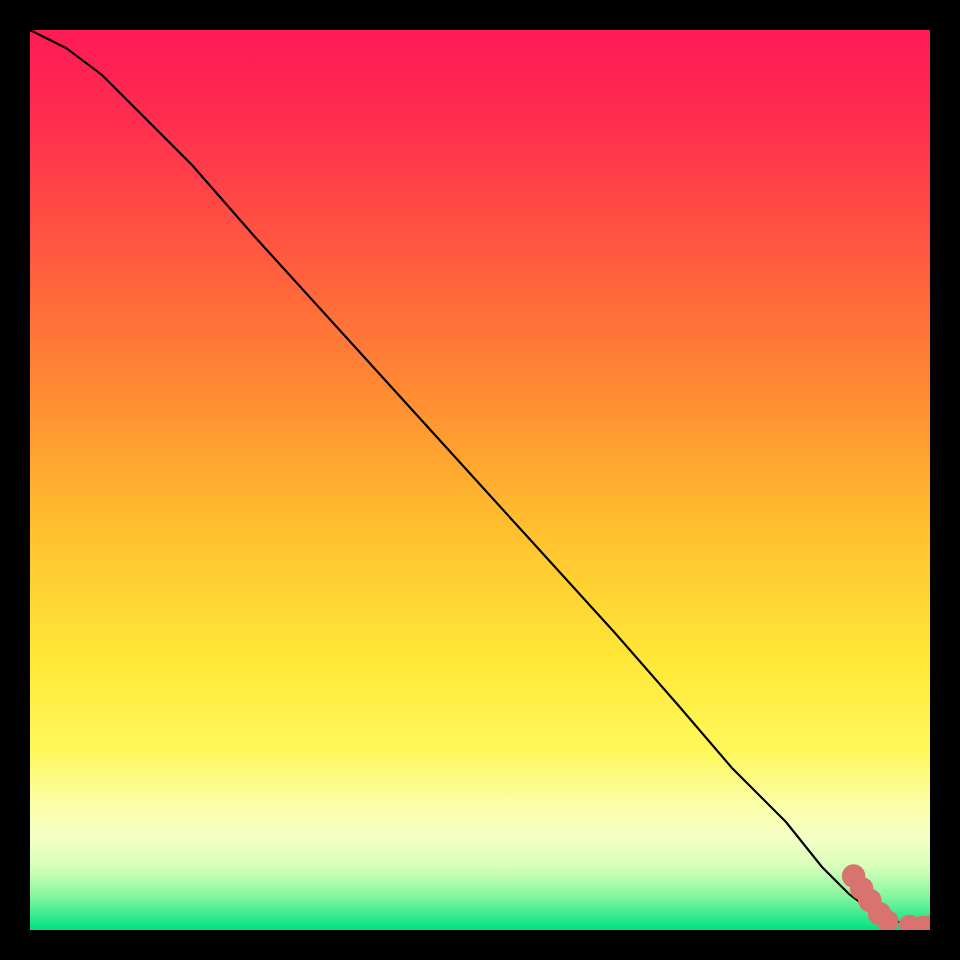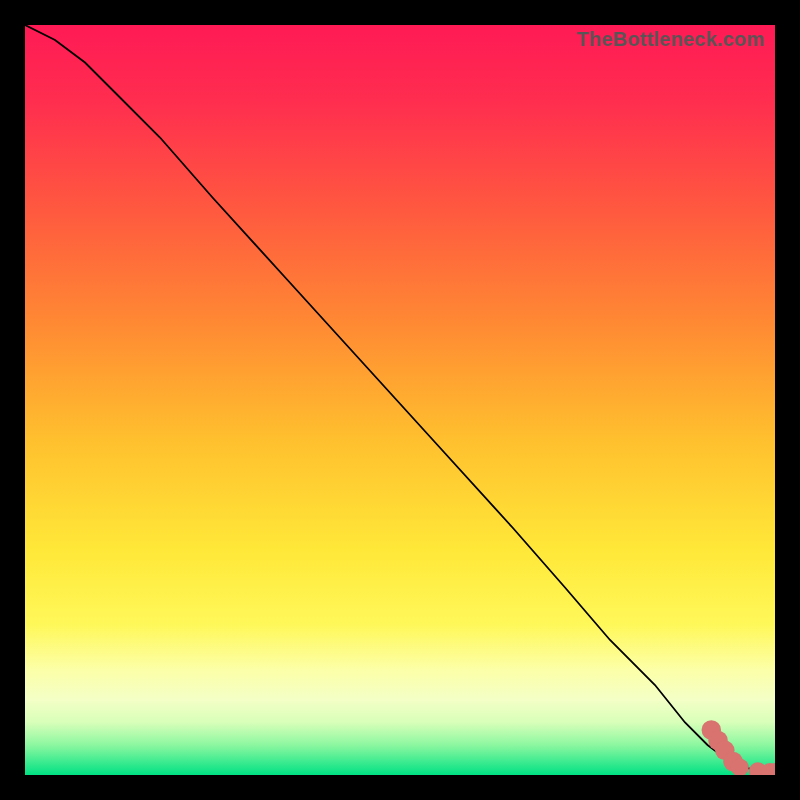"TheBottleneck.com" div.watermark { html: <div>TheBottleneck.com</div> -> none }
